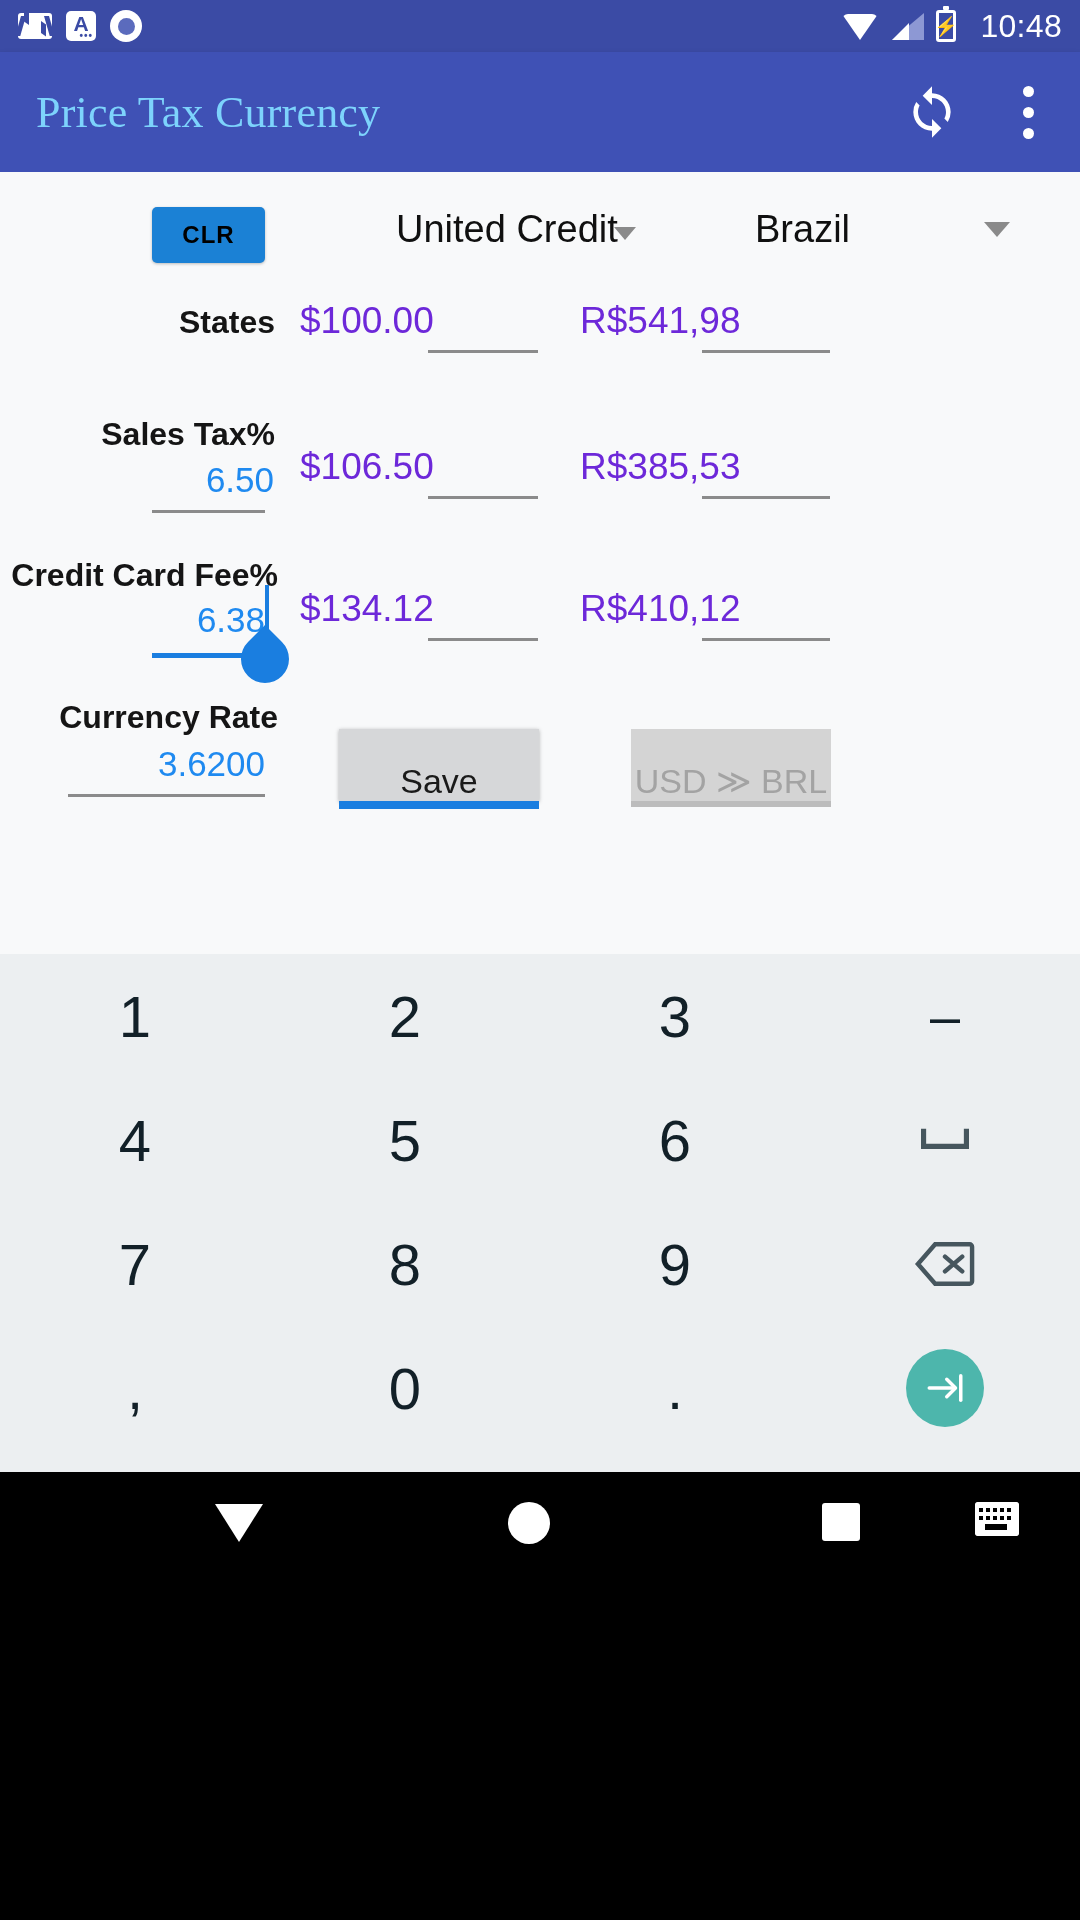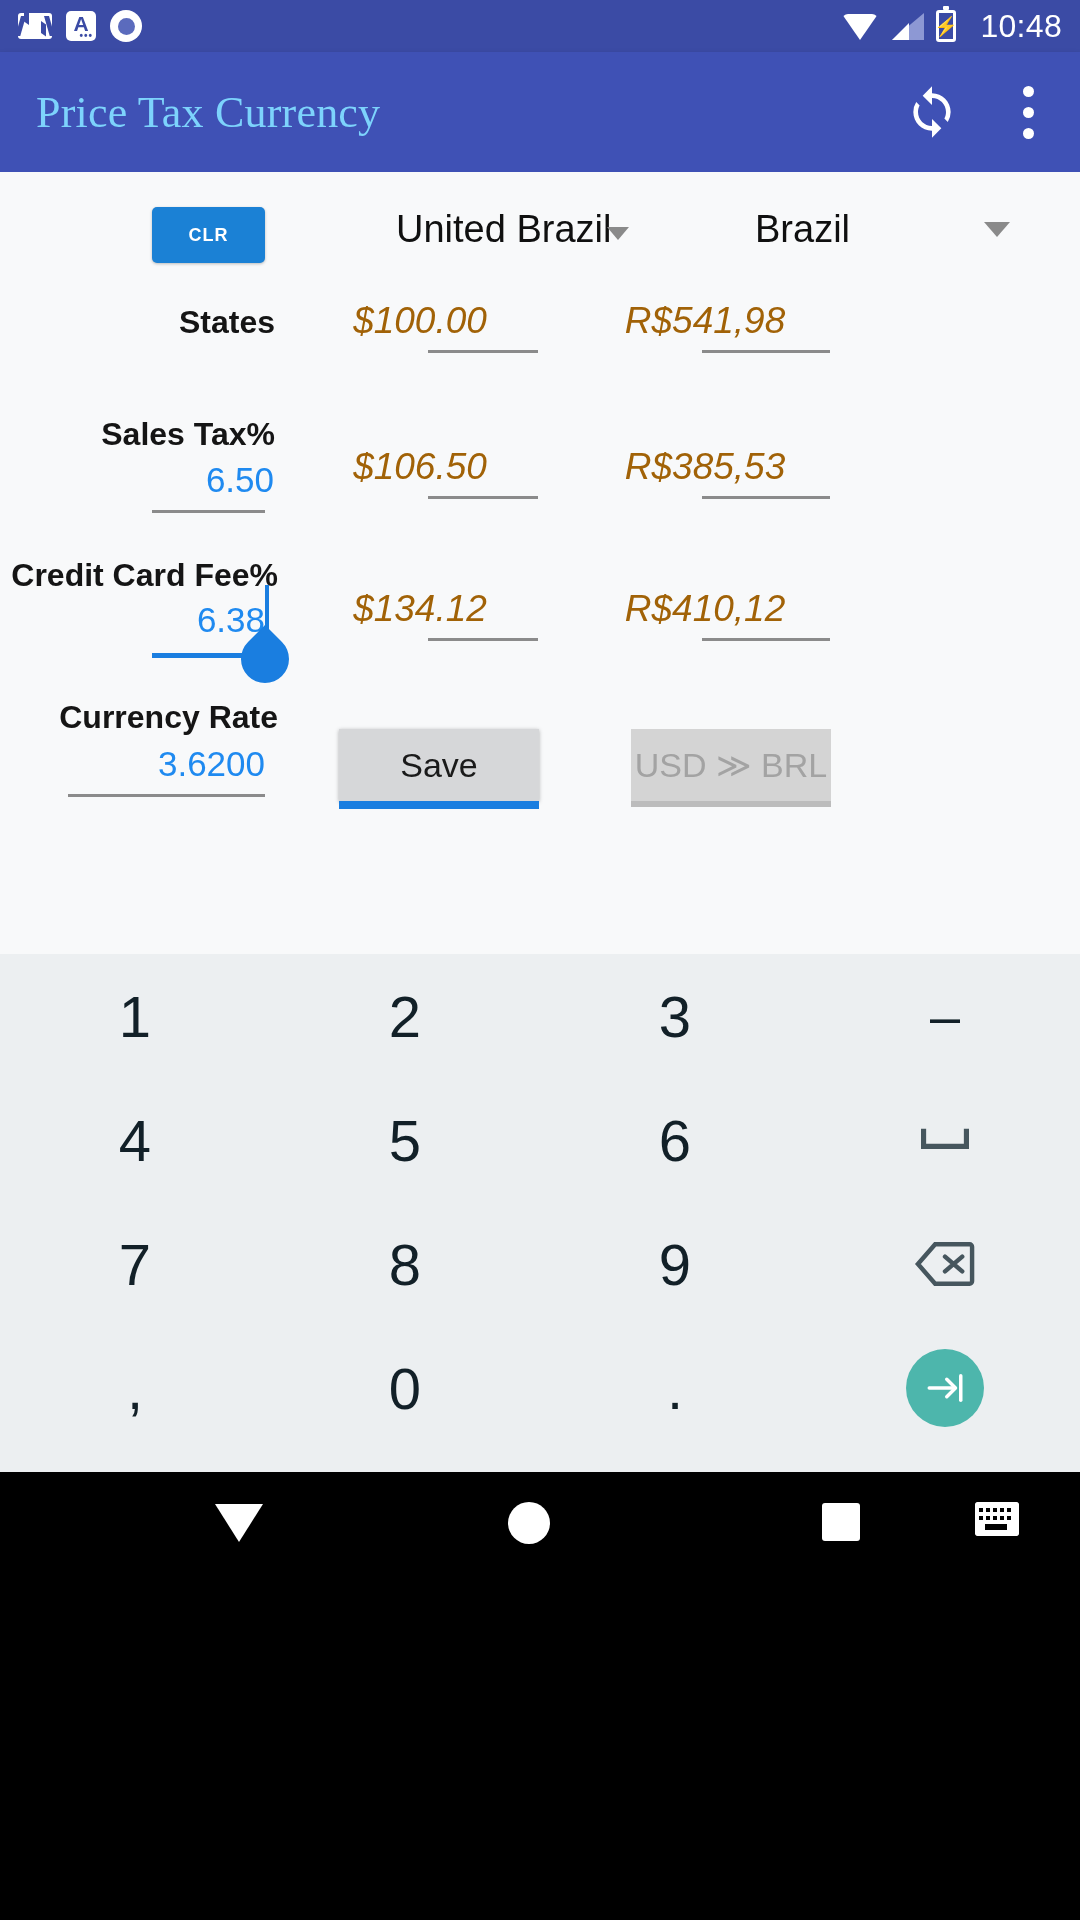"CLR" .clr-btn { color: #ffffff -> #000000; font-size: 18px -> 24px }
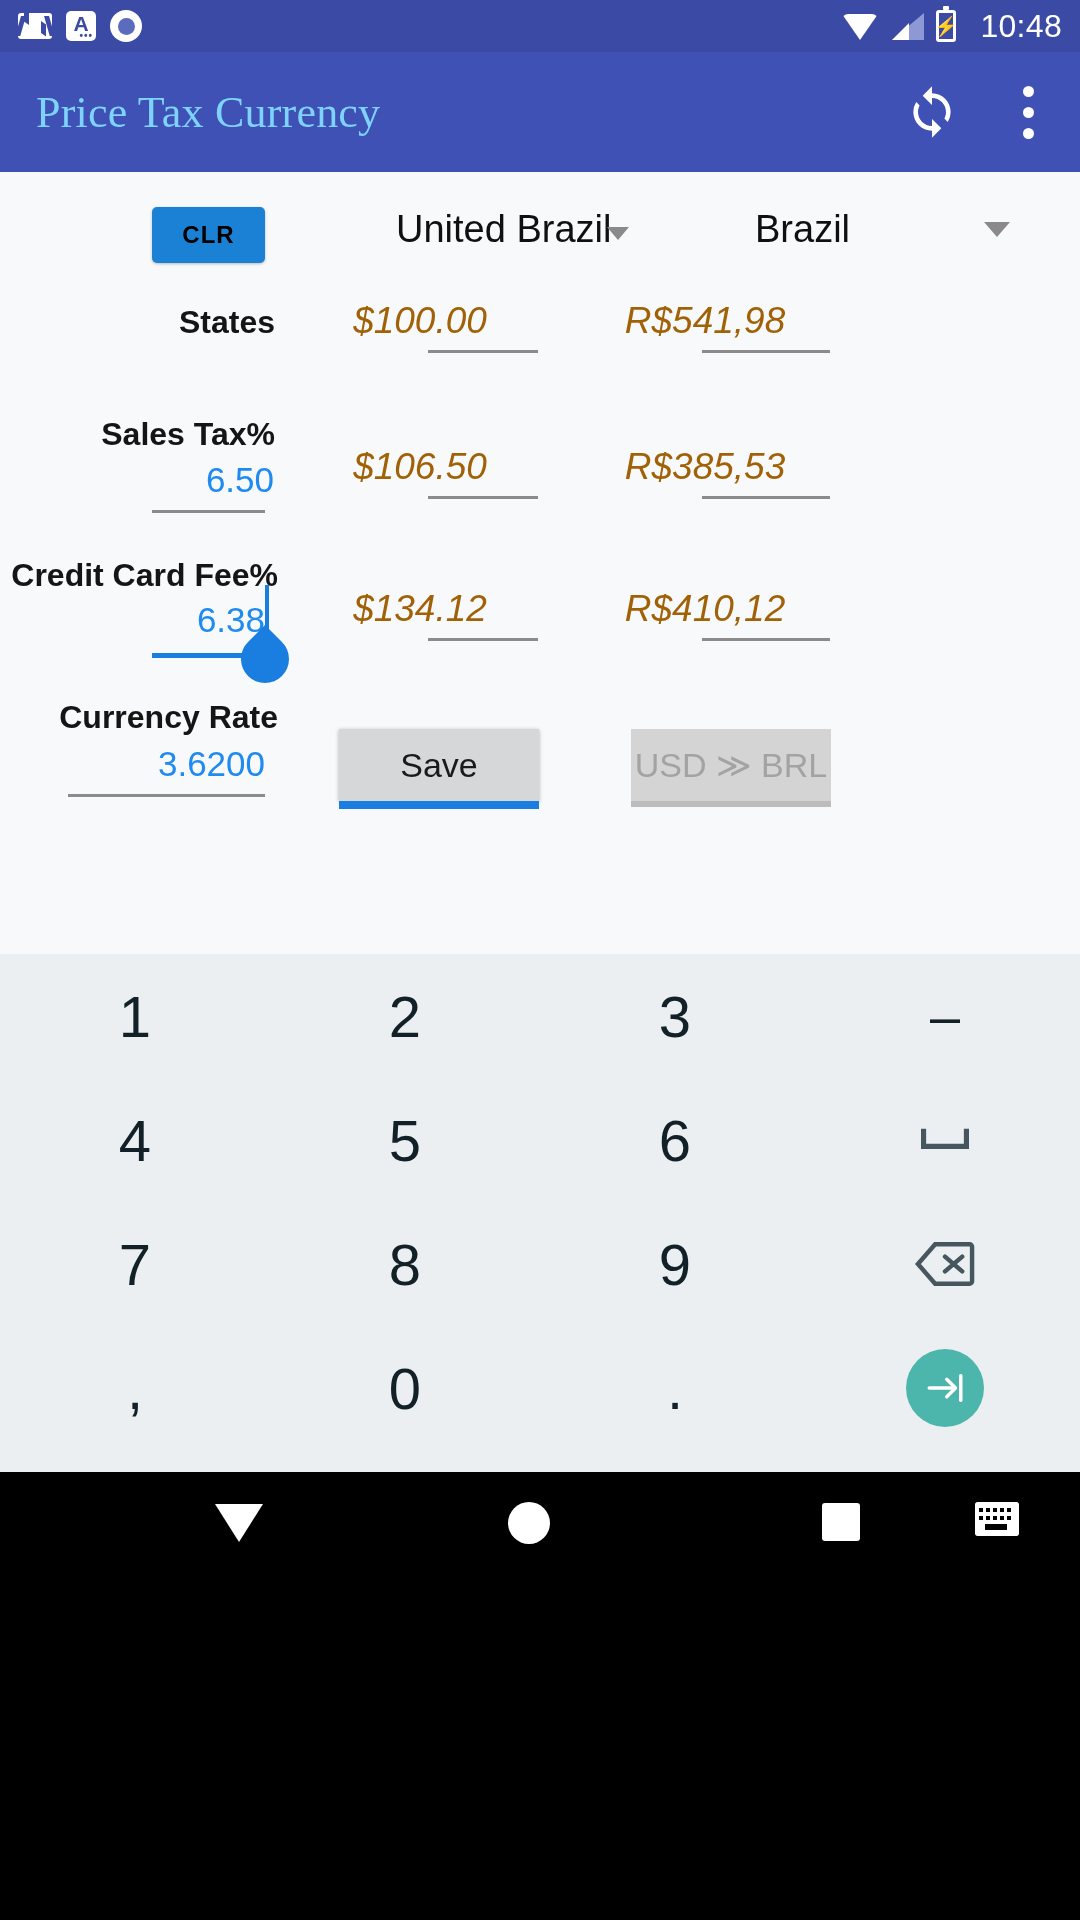"United Brazil" span.txt { text: Brazil -> Credit }
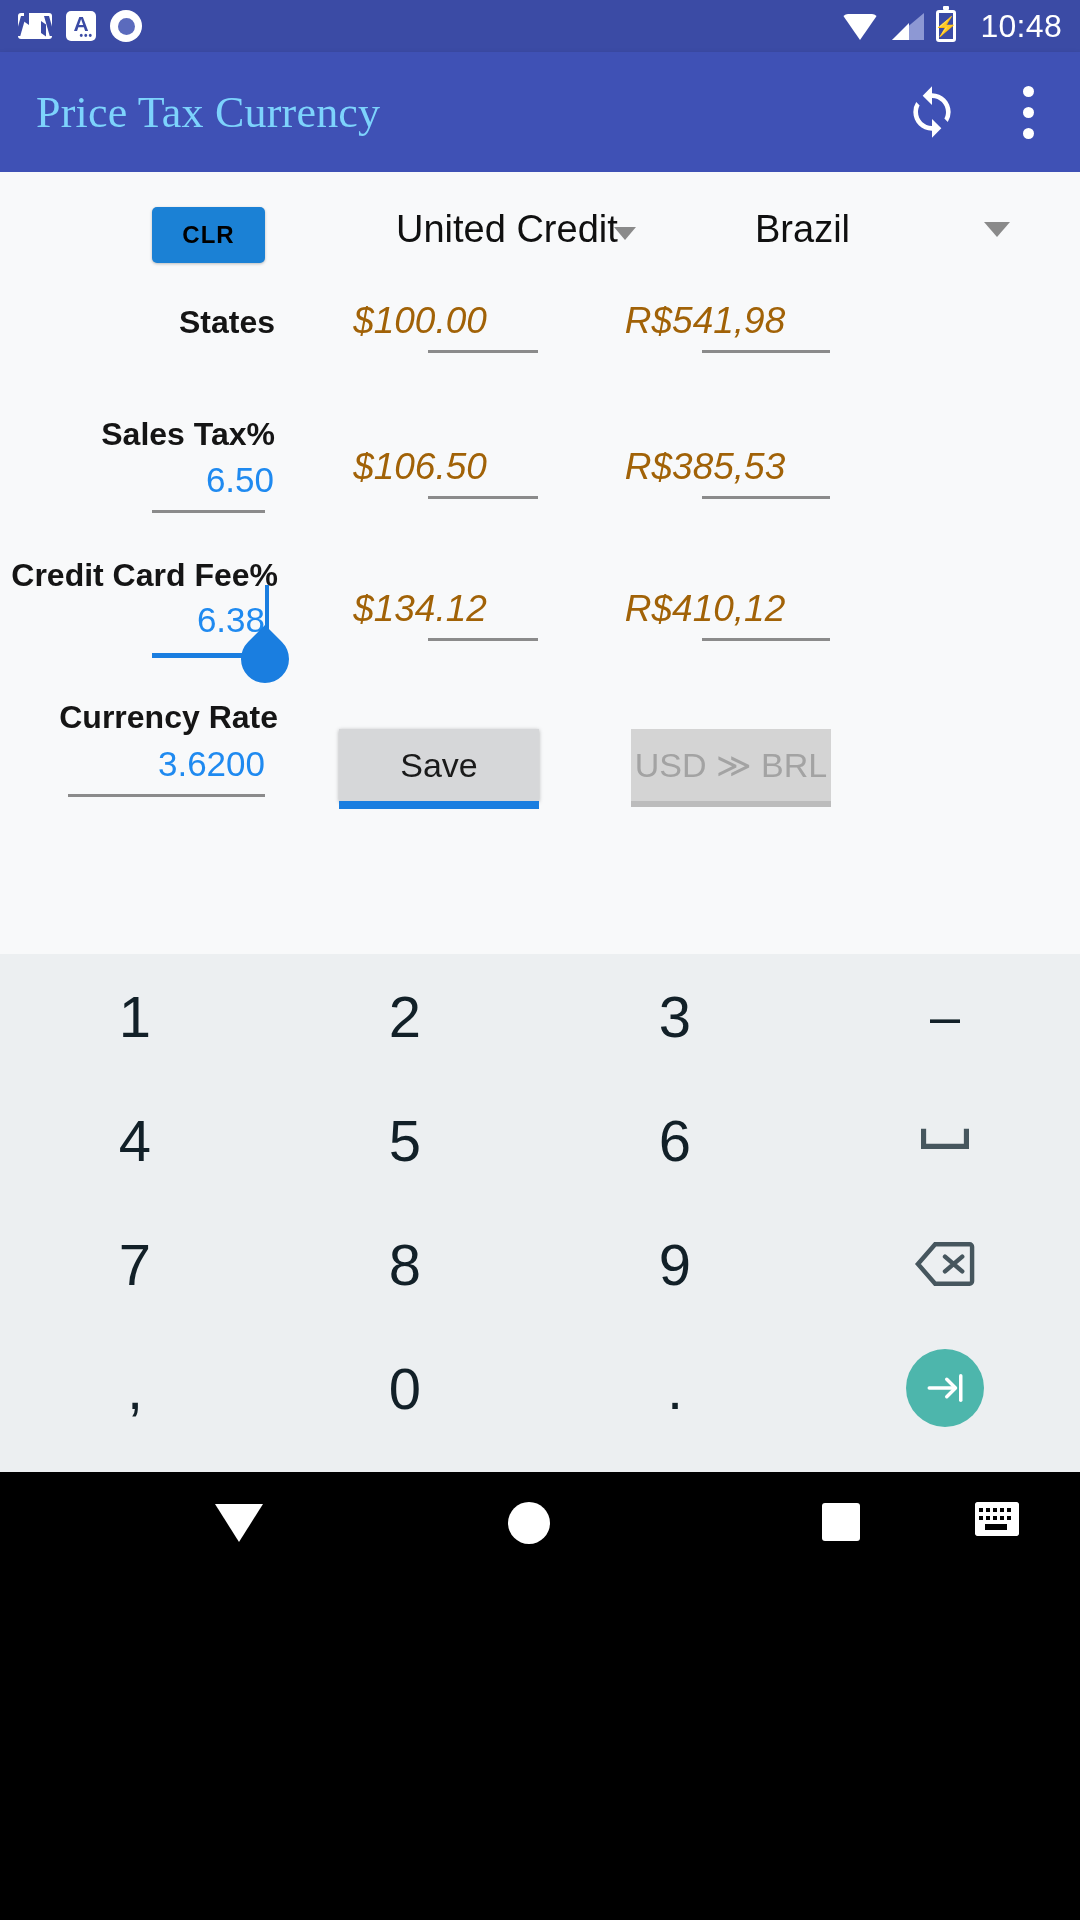"$100.00" .valtxt { color: #a16207 -> #6d28d9; font-style: italic -> none; text-align: center -> left }
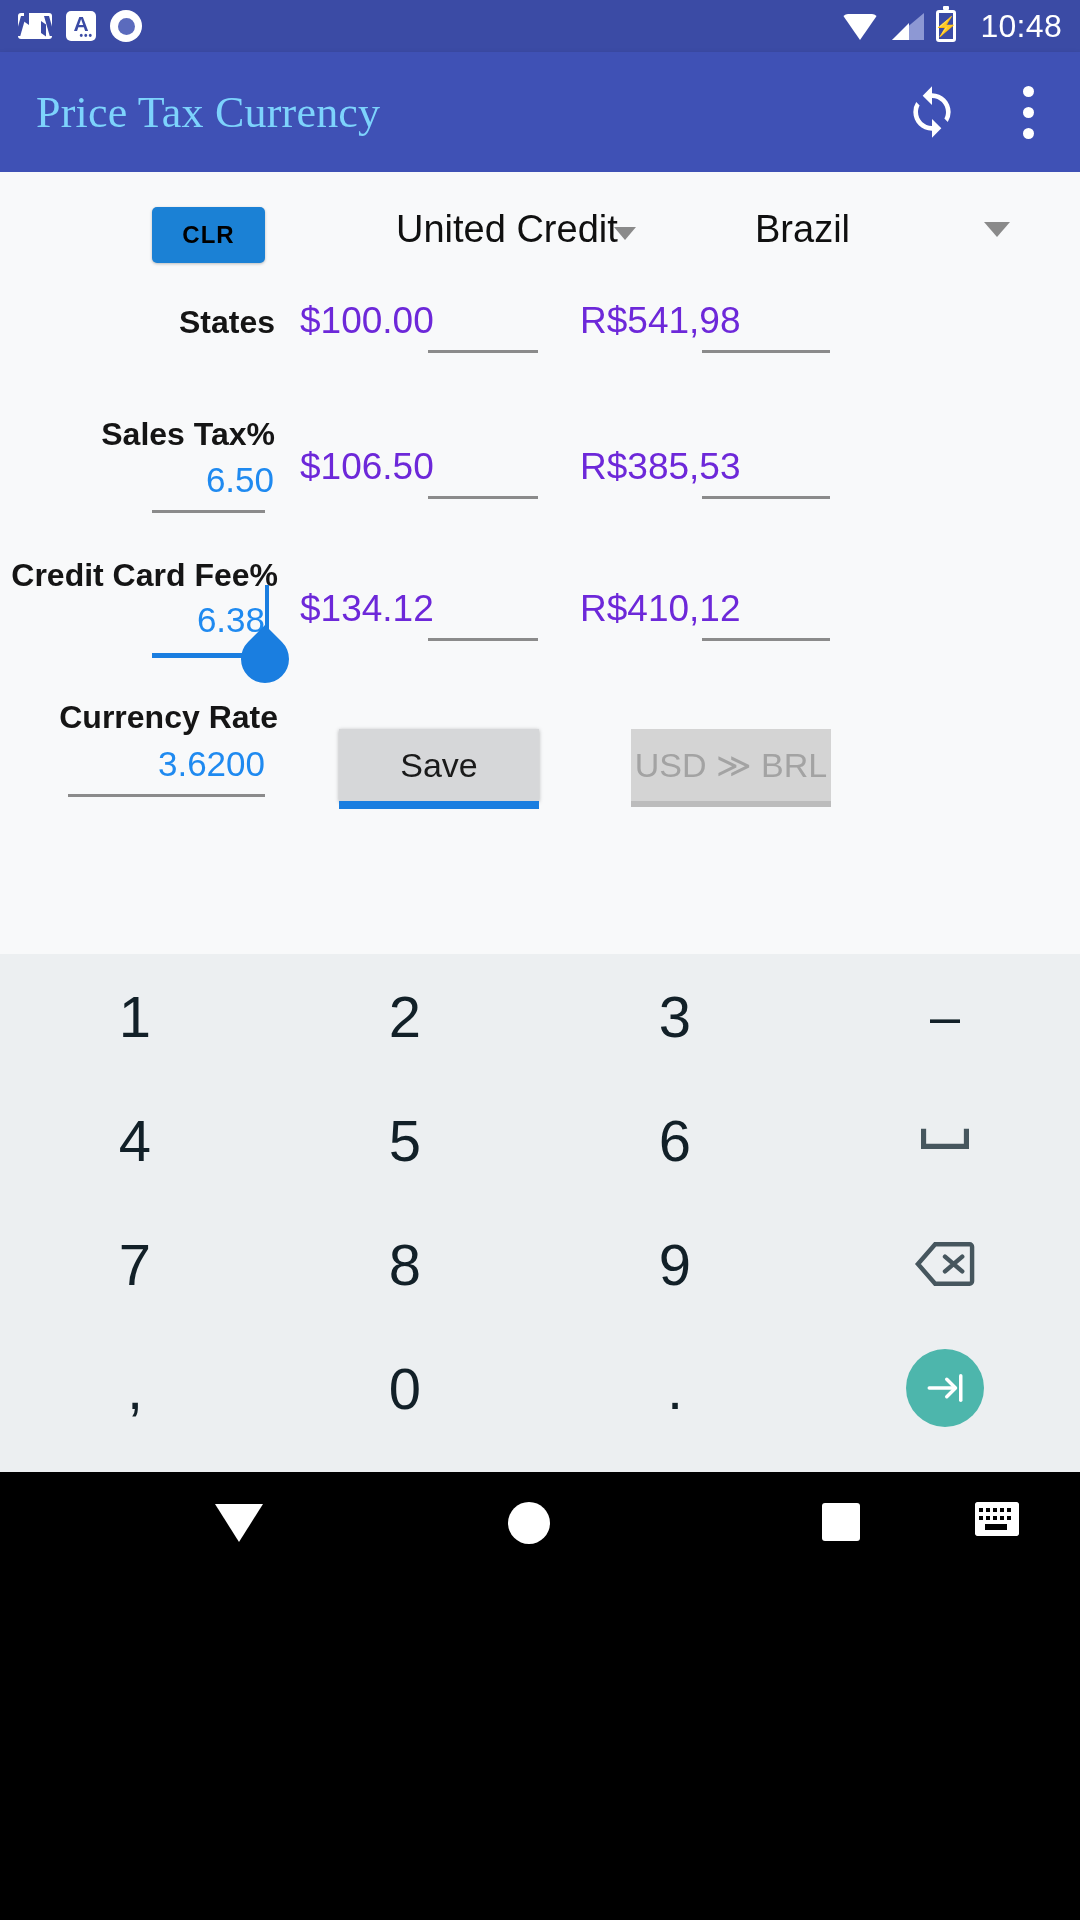"Save" .btn { align-items: center -> flex-end }
